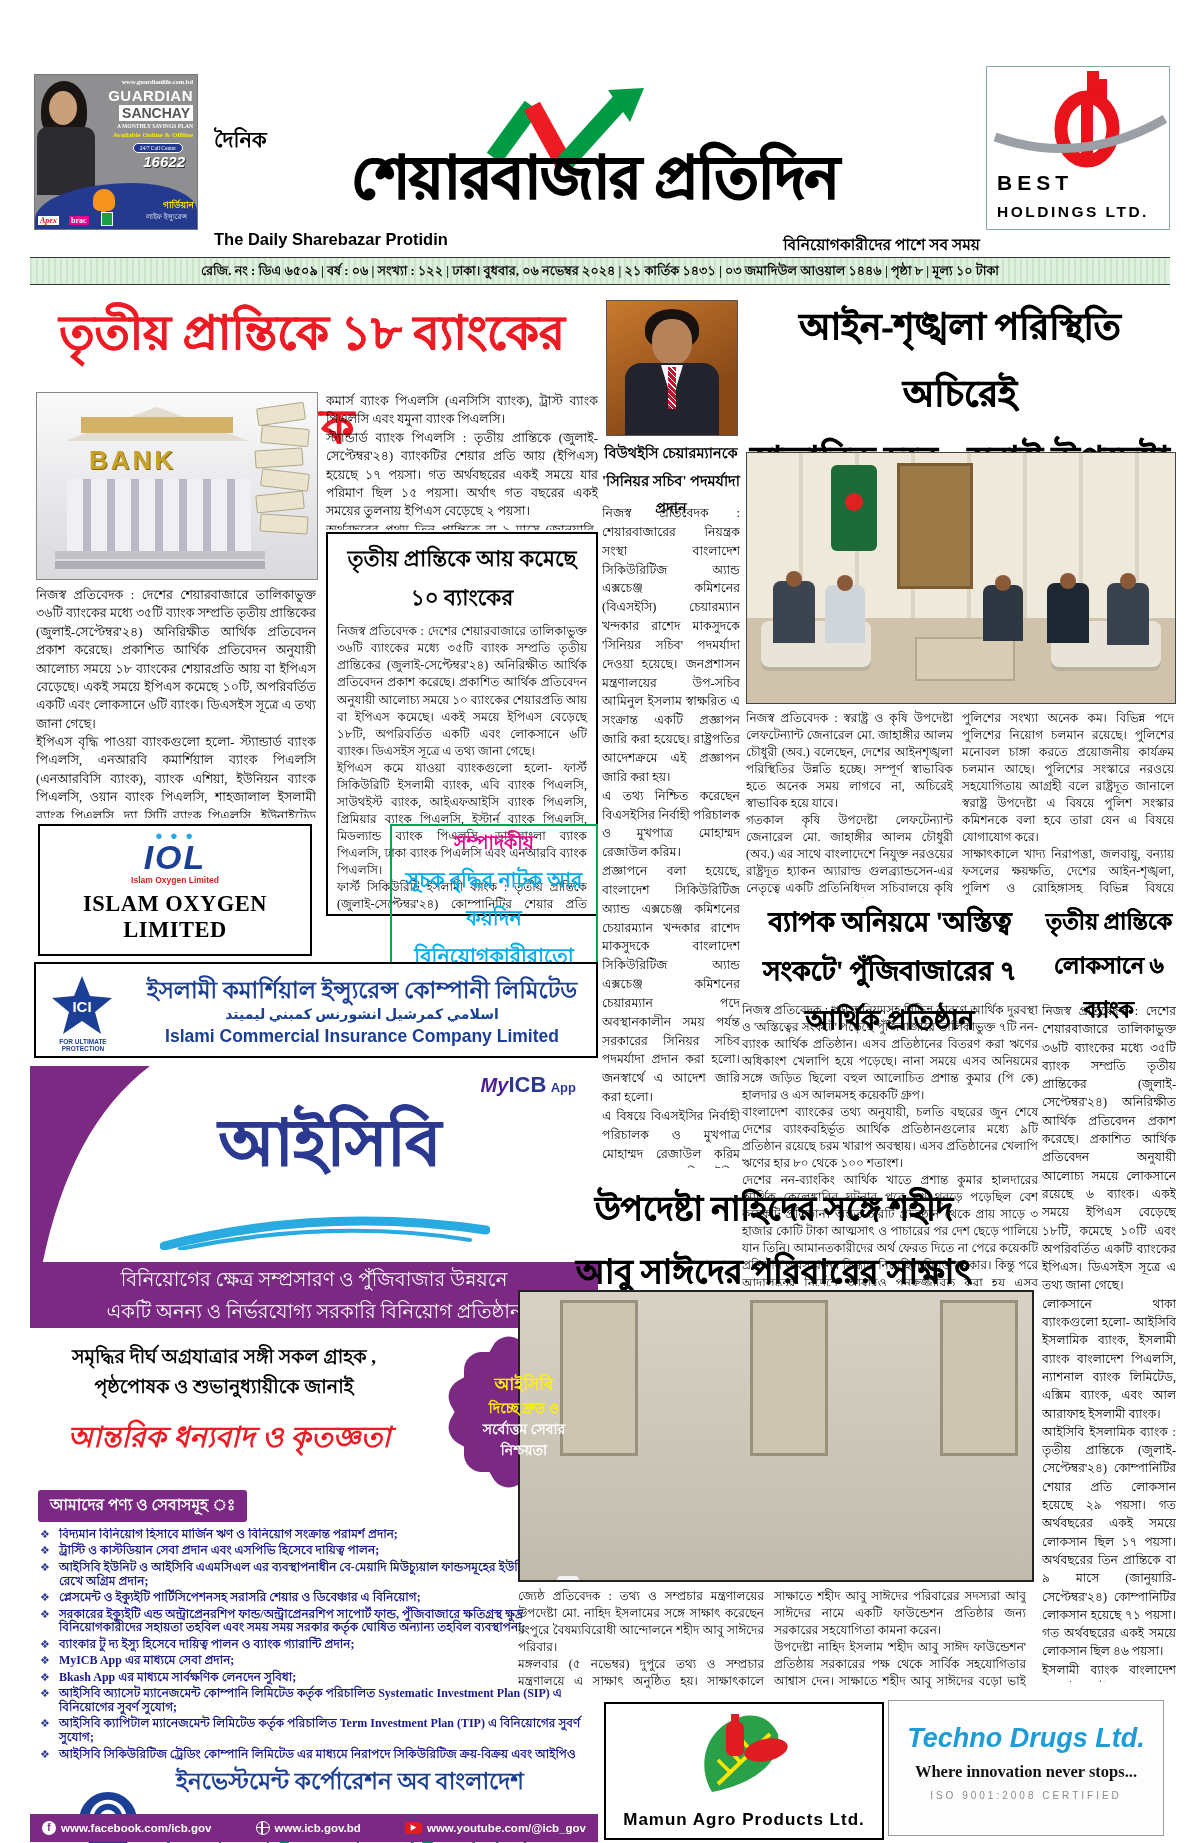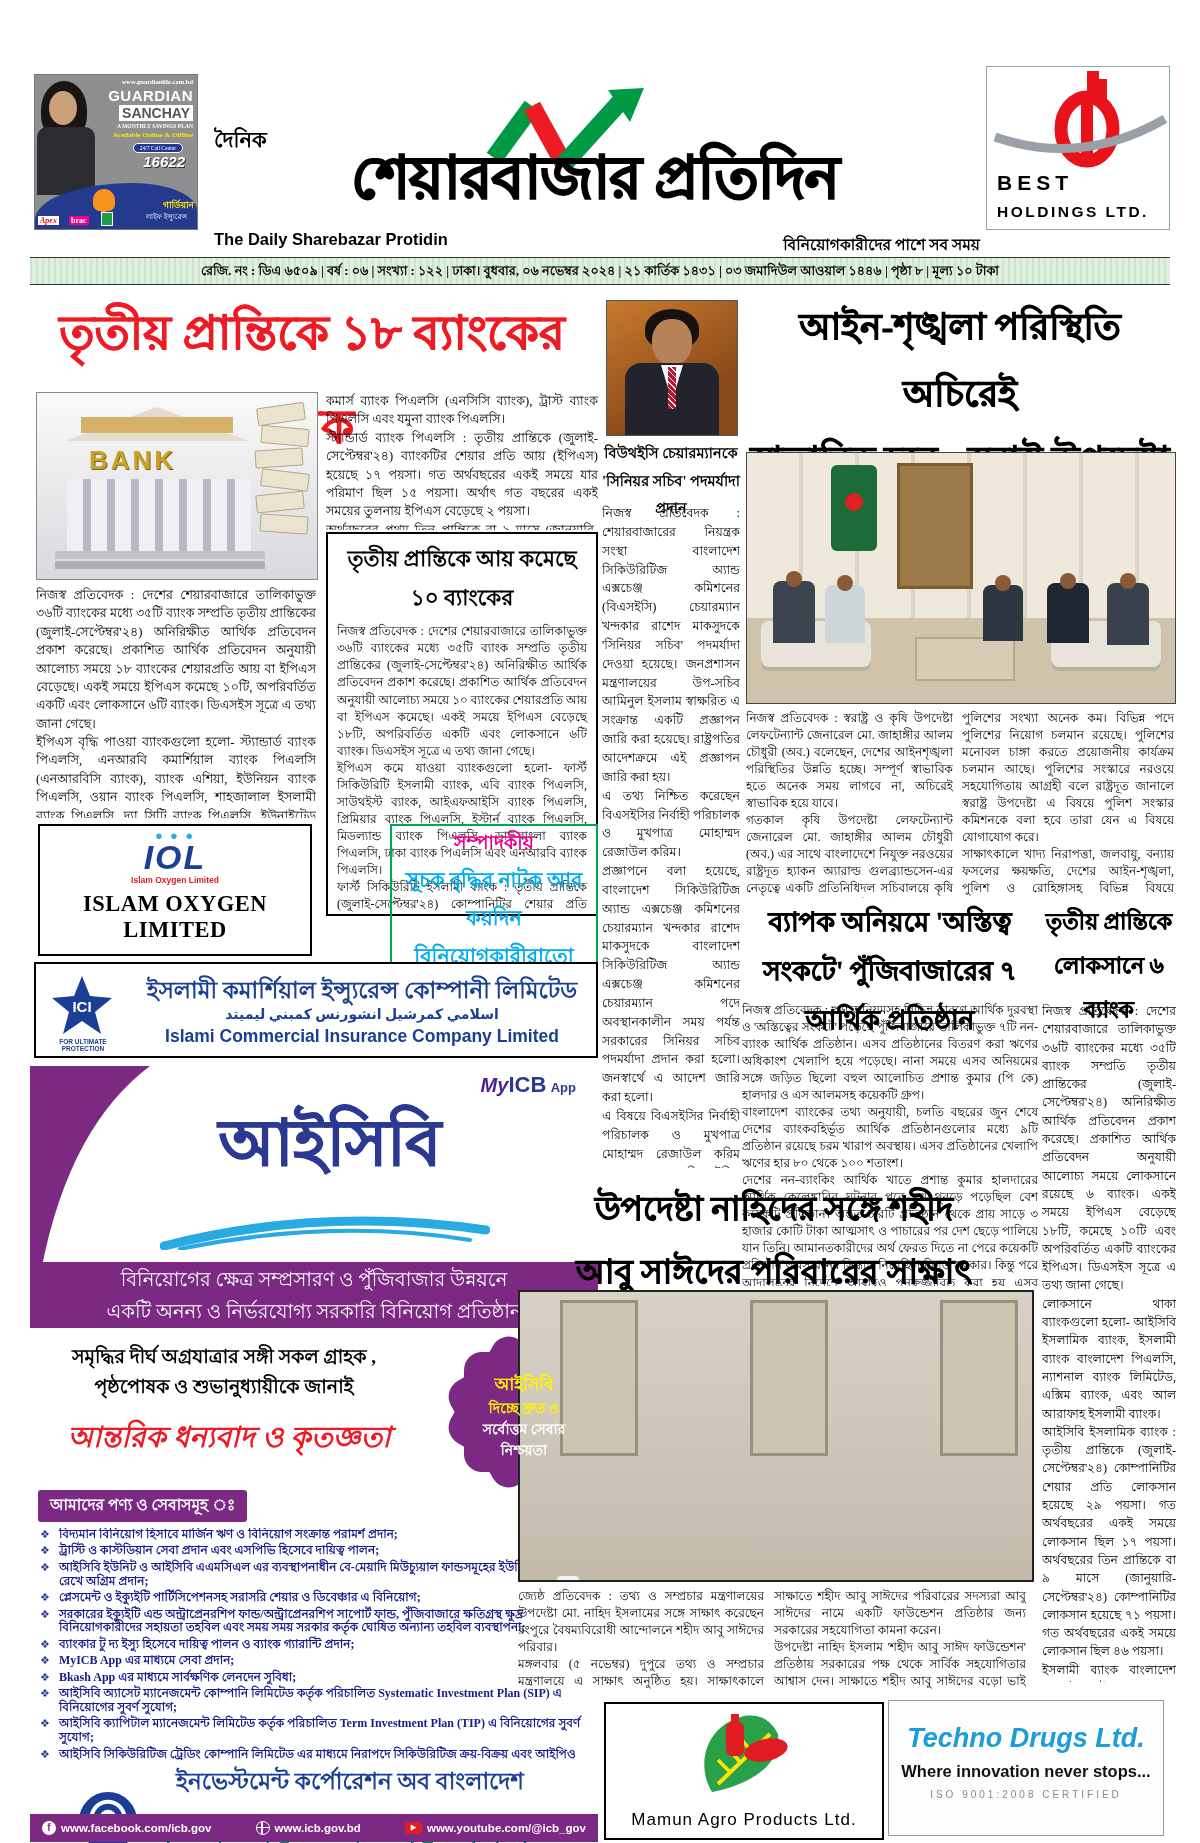"Where innovation never stops..." .tech-tag { font-family: Liberation Sans, sans-serif -> Liberation Serif, serif }
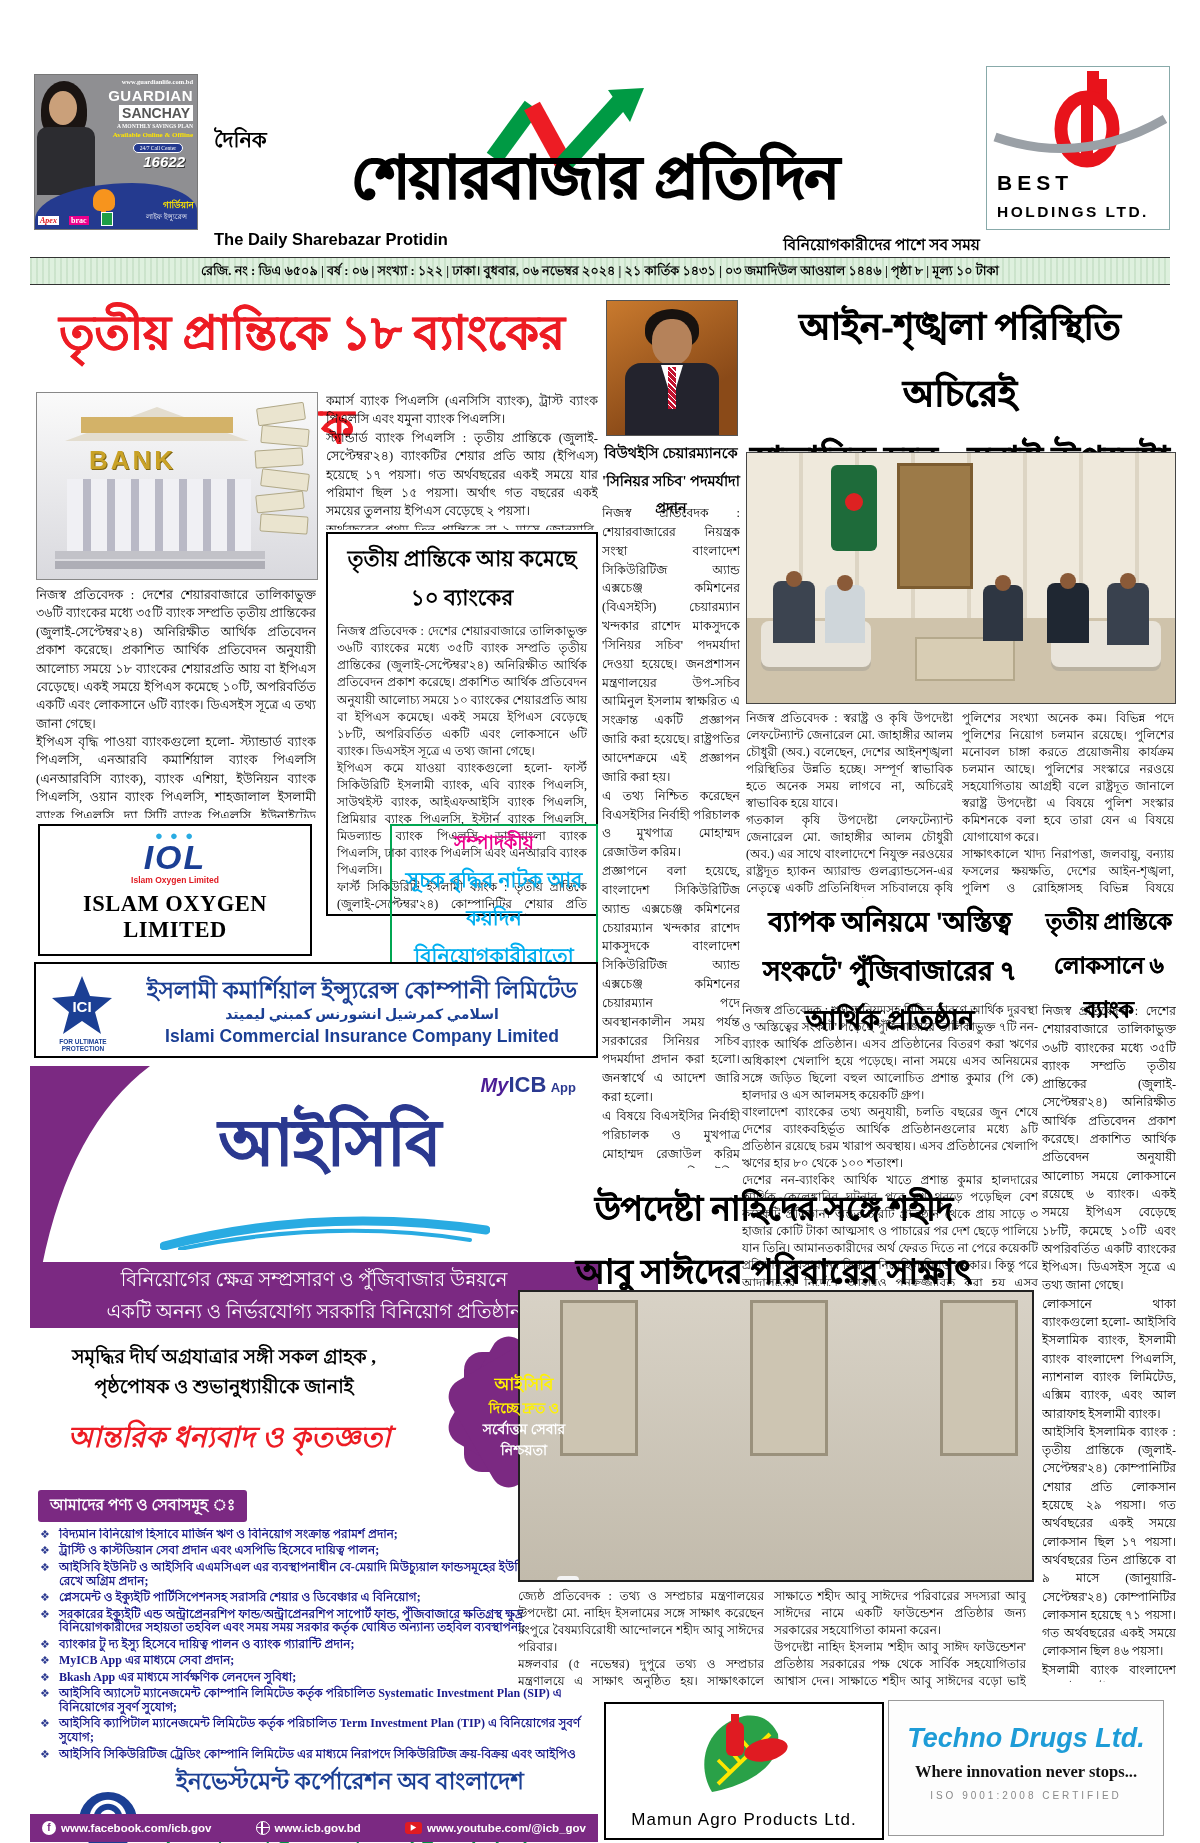"Mamun Agro Products Ltd." .mamun-name { font-weight: 400 -> 700 }
